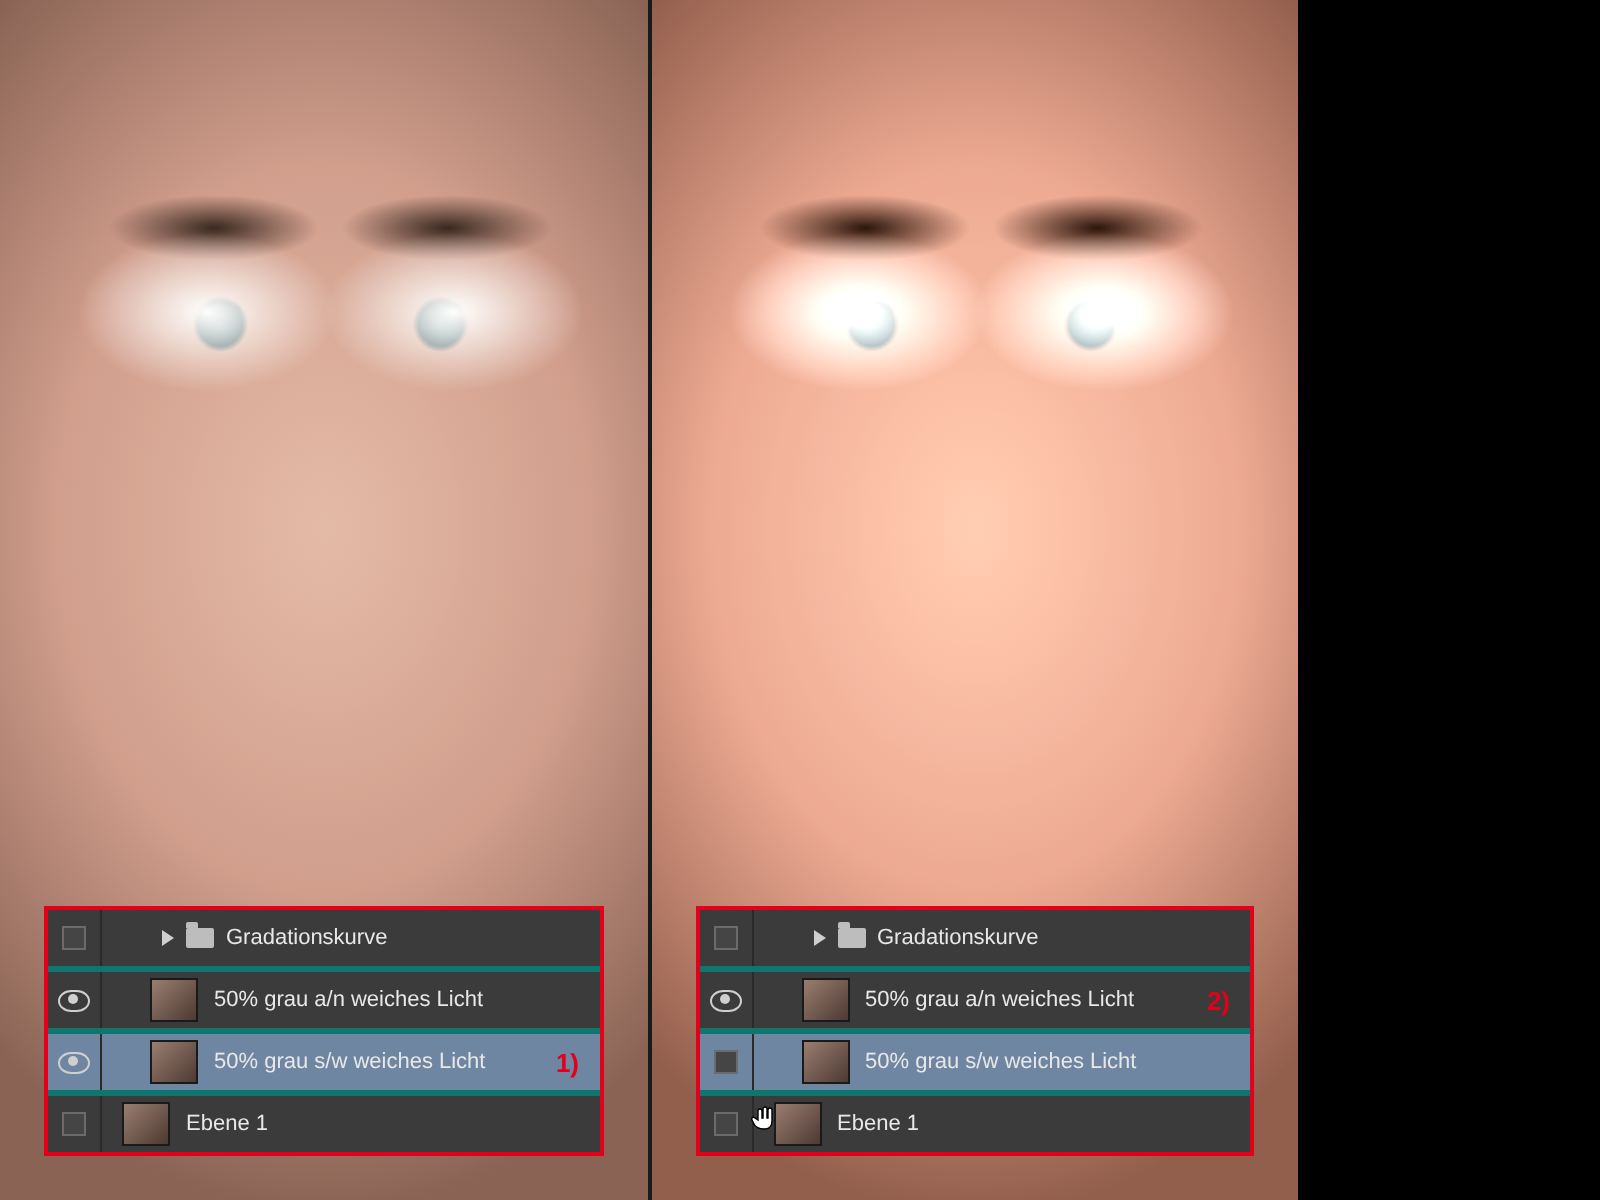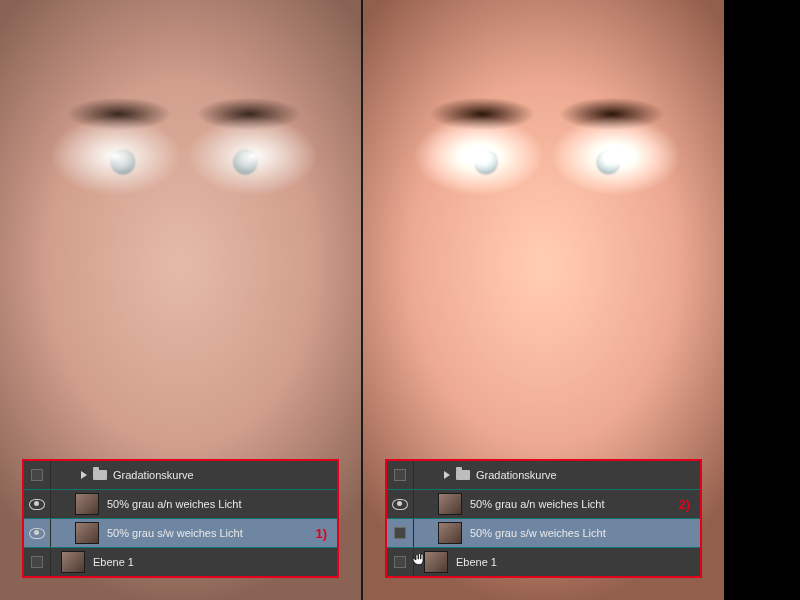"Gradationskurve" .split { width: 724px -> 649px }
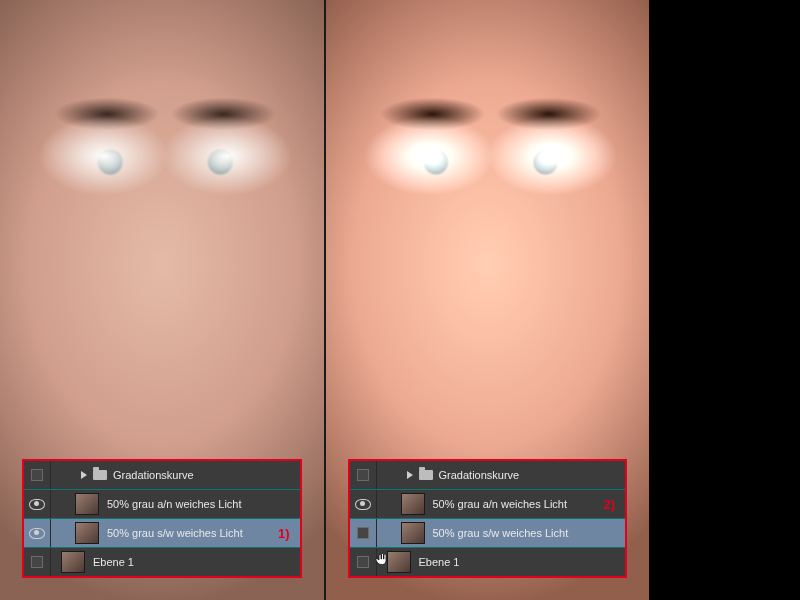"50% grau a/n weiches Licht" .row { border-top: 1px solid #0f766e -> 3px solid #0f766e }
